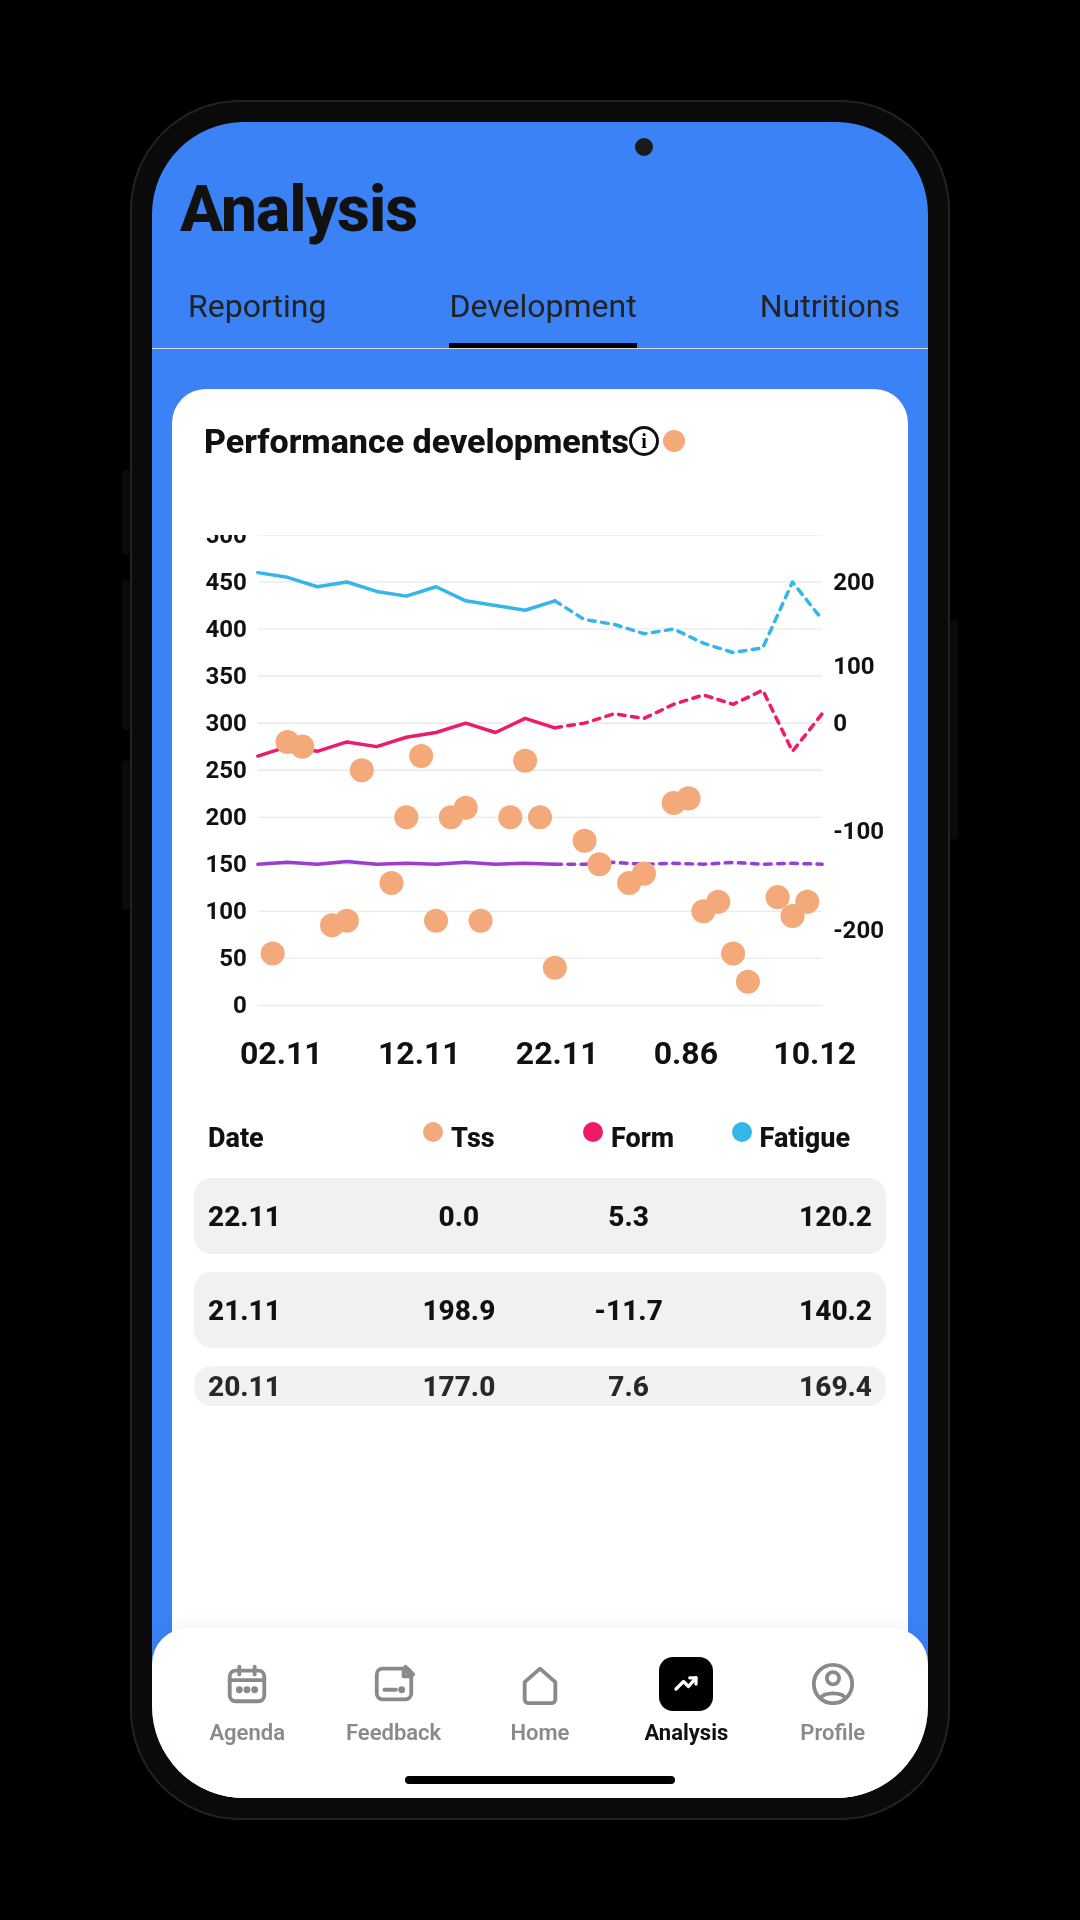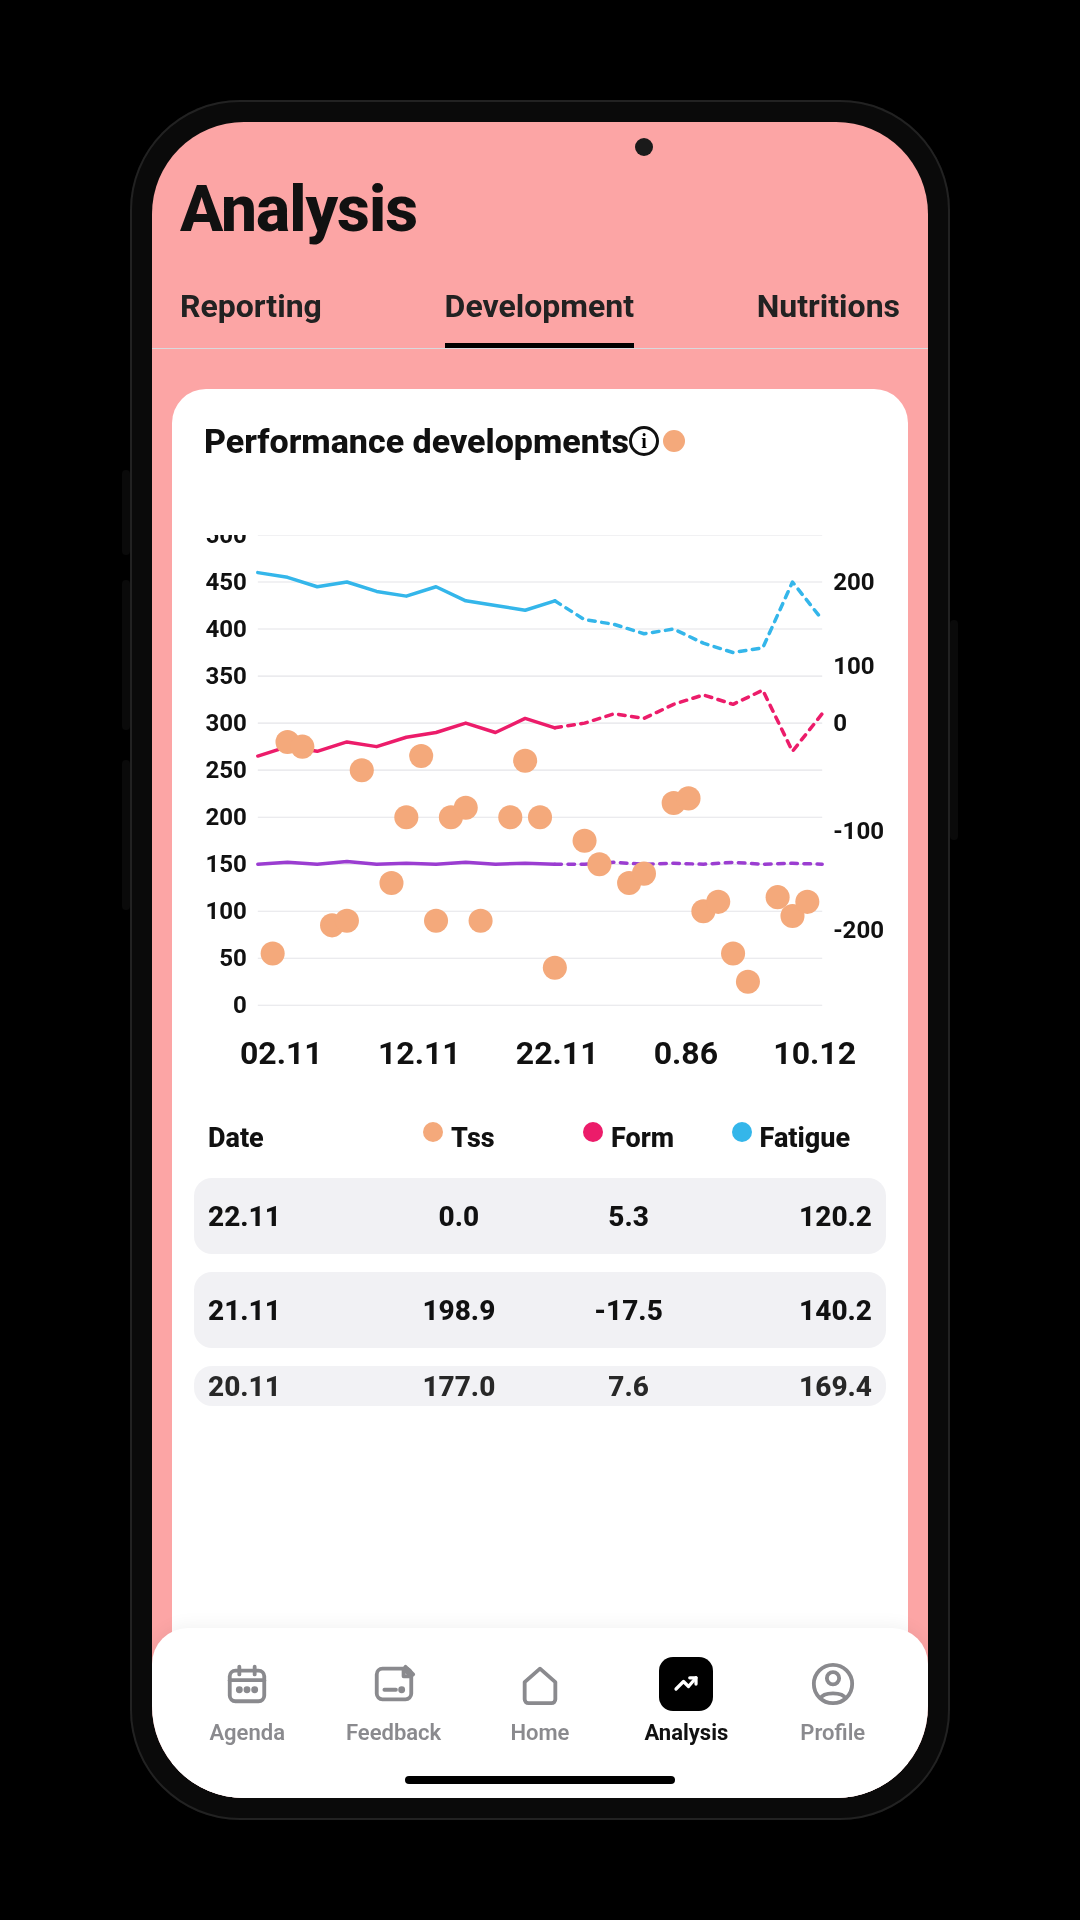"Analysis" .screen { background: #fca5a5 -> #3b82f6 }
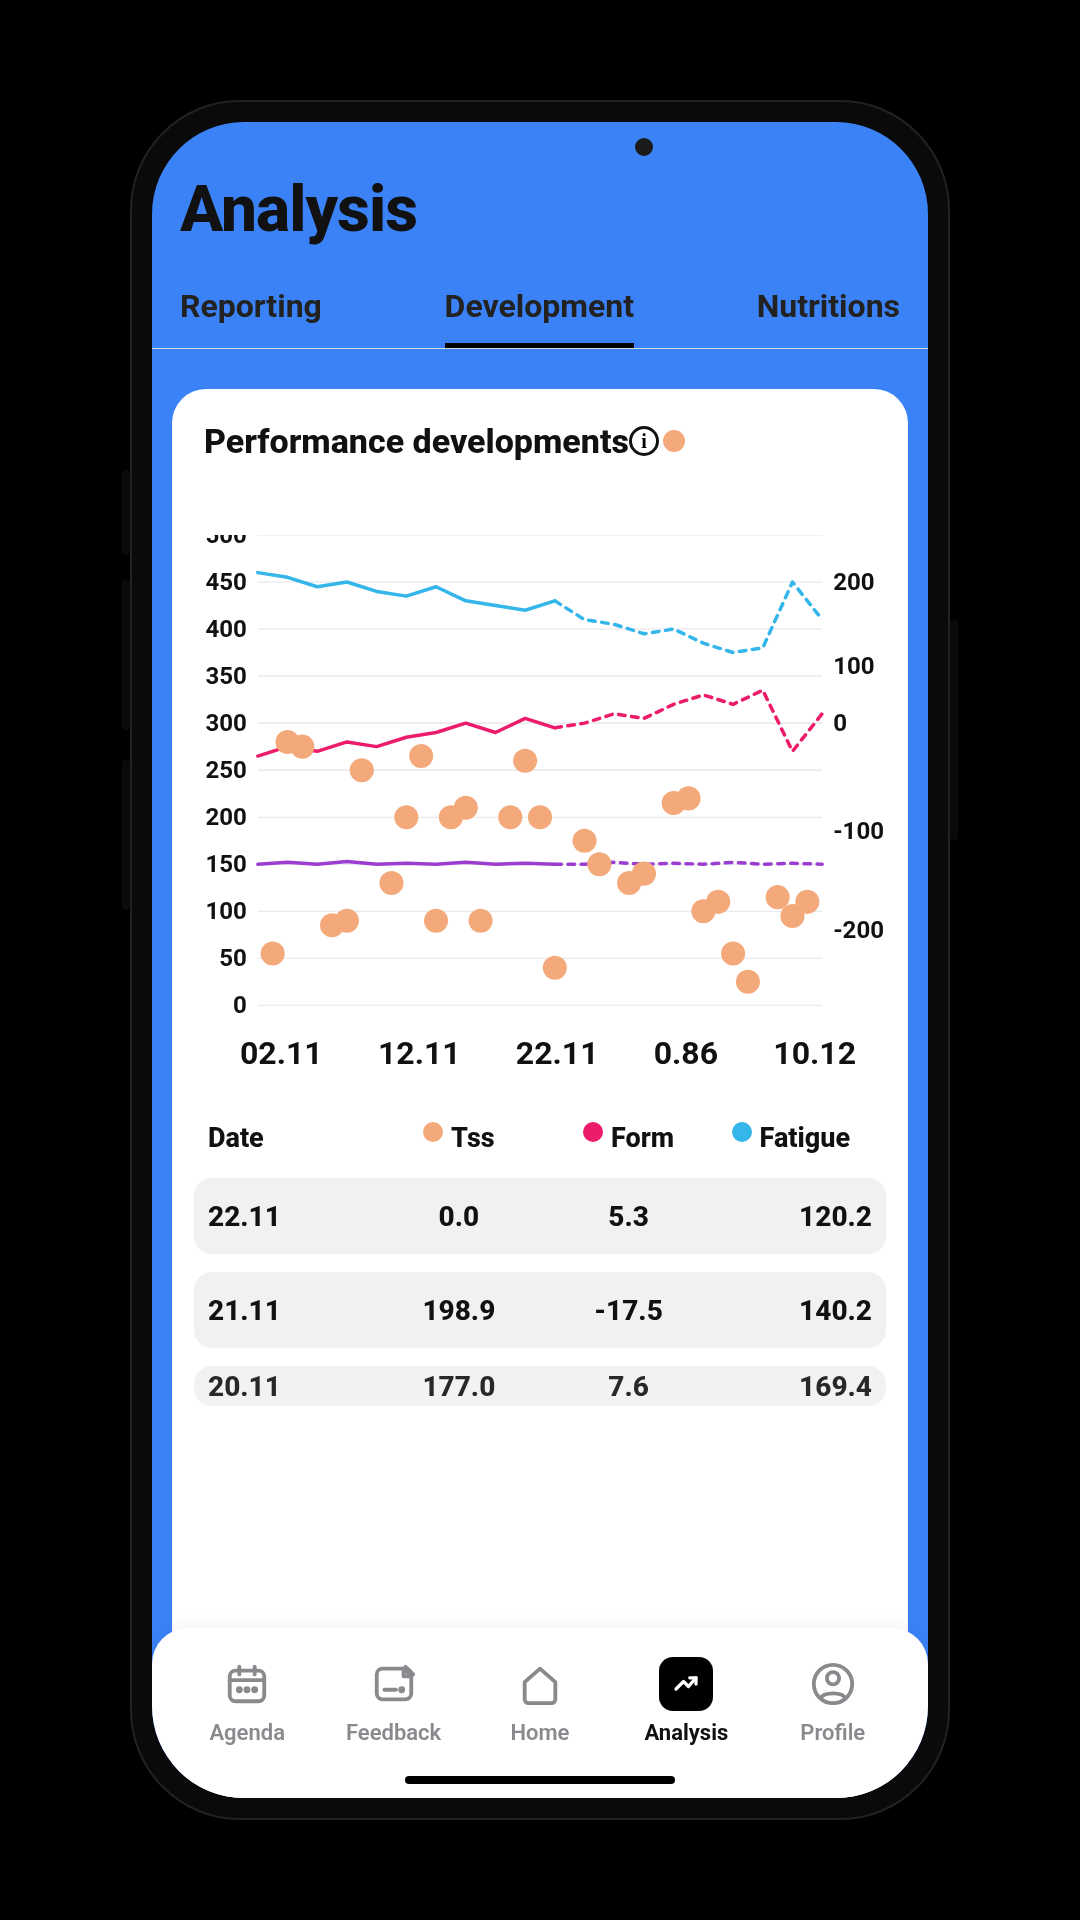"Reporting" .tab { font-weight: 700 -> 400; margin-left: none -> 8px }
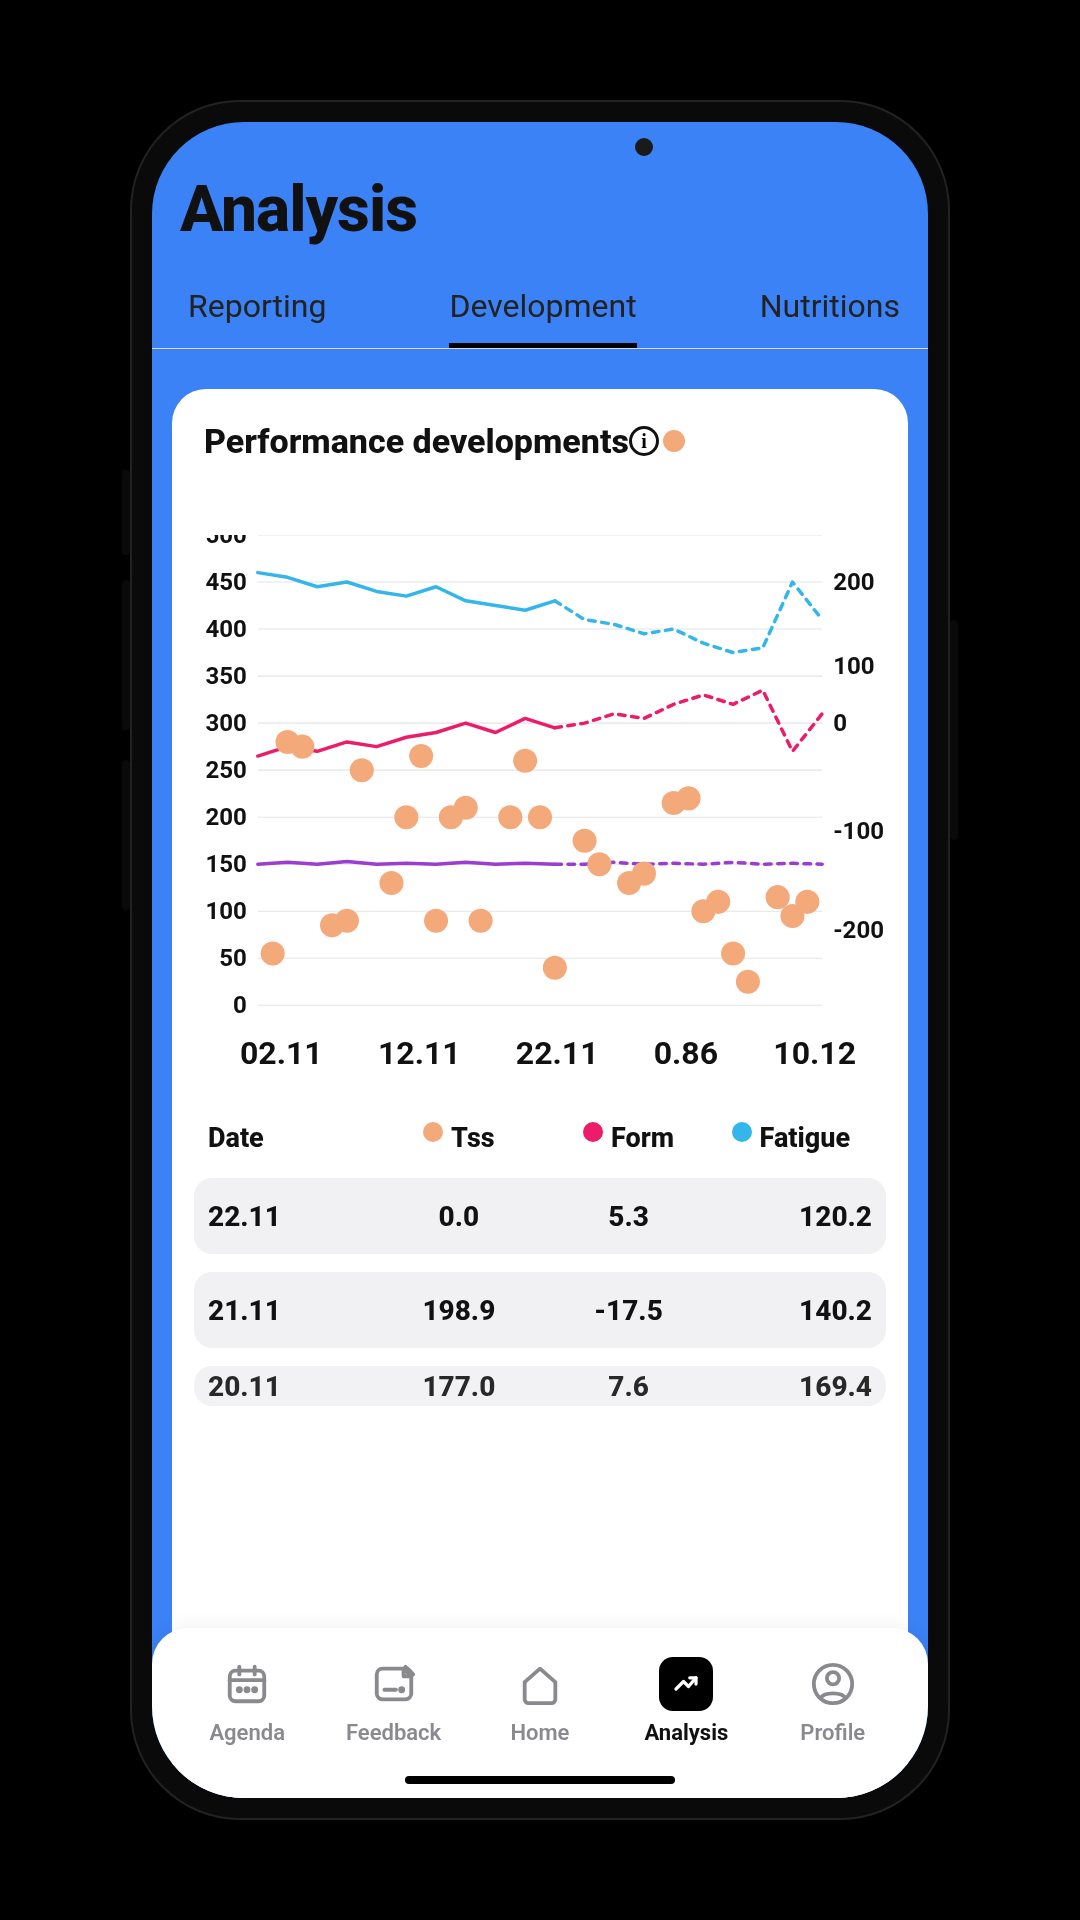"-17.5" div { text: -17.5 -> -11.7 }
